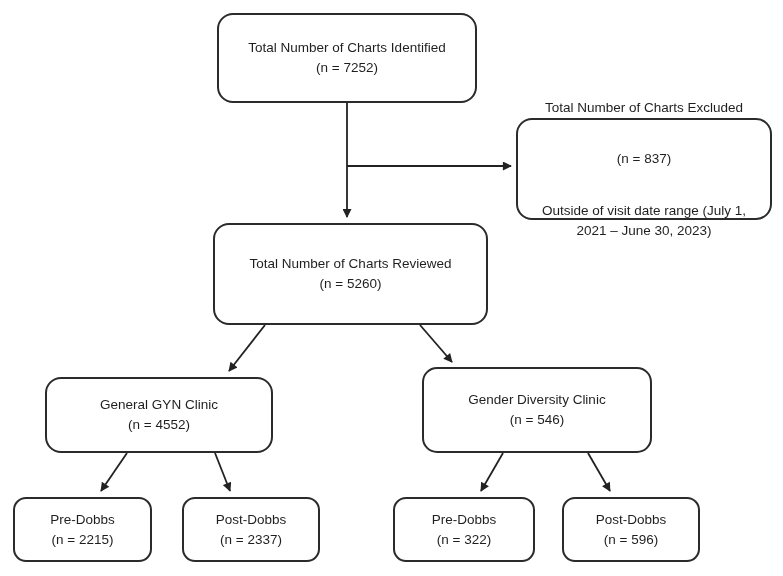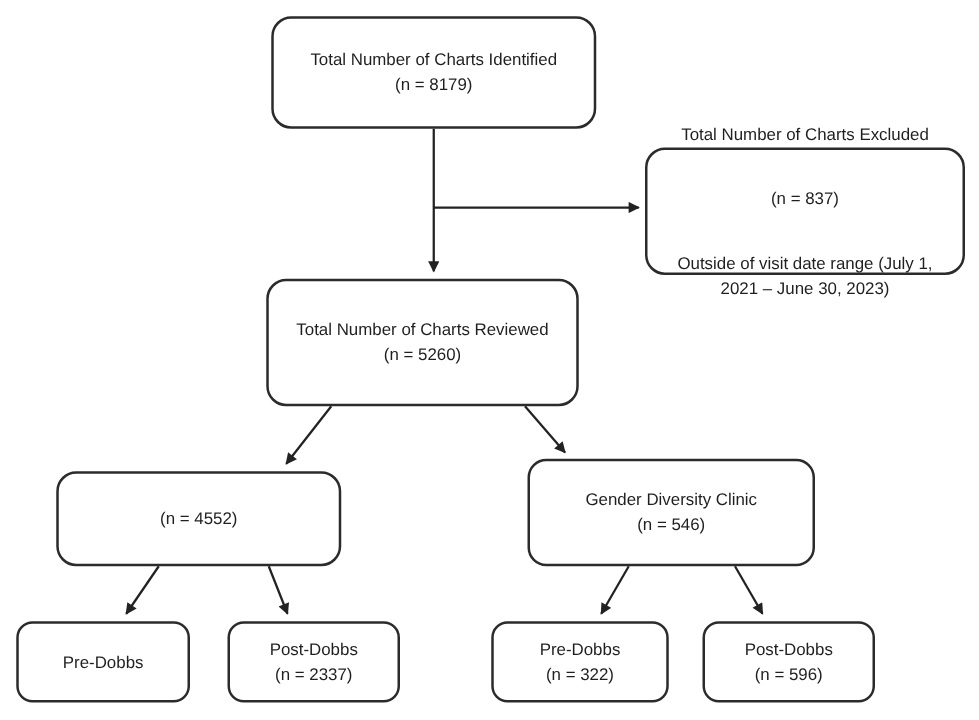"(n = 8179)" div.node-line { text: 8179 -> 7252 }
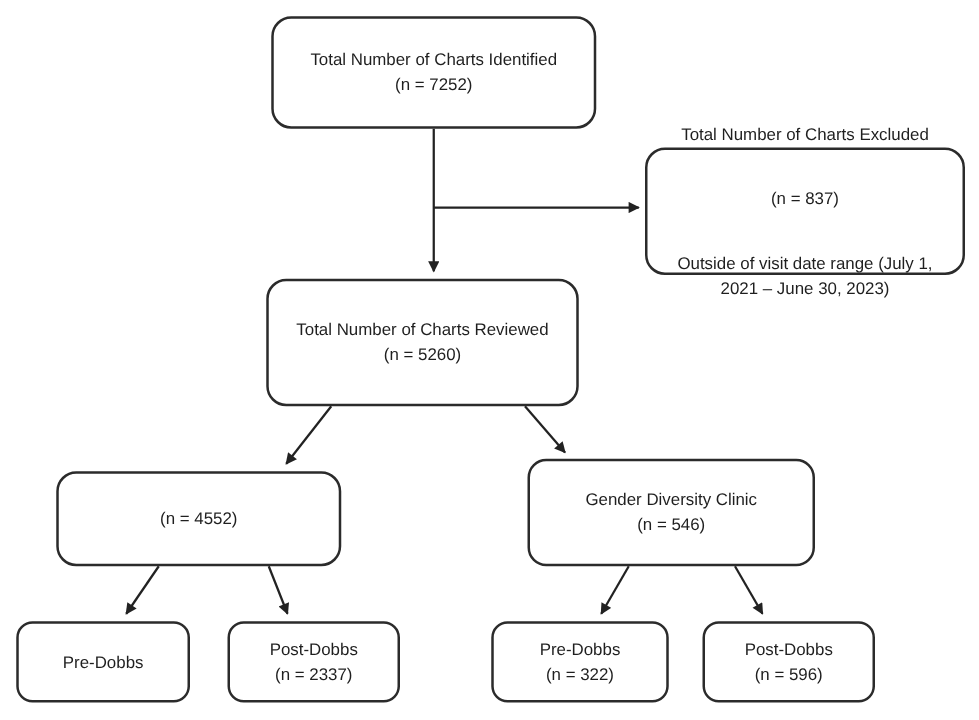"Total Number of Charts Reviewed" #node-reviewed { width: 250px -> 275px }
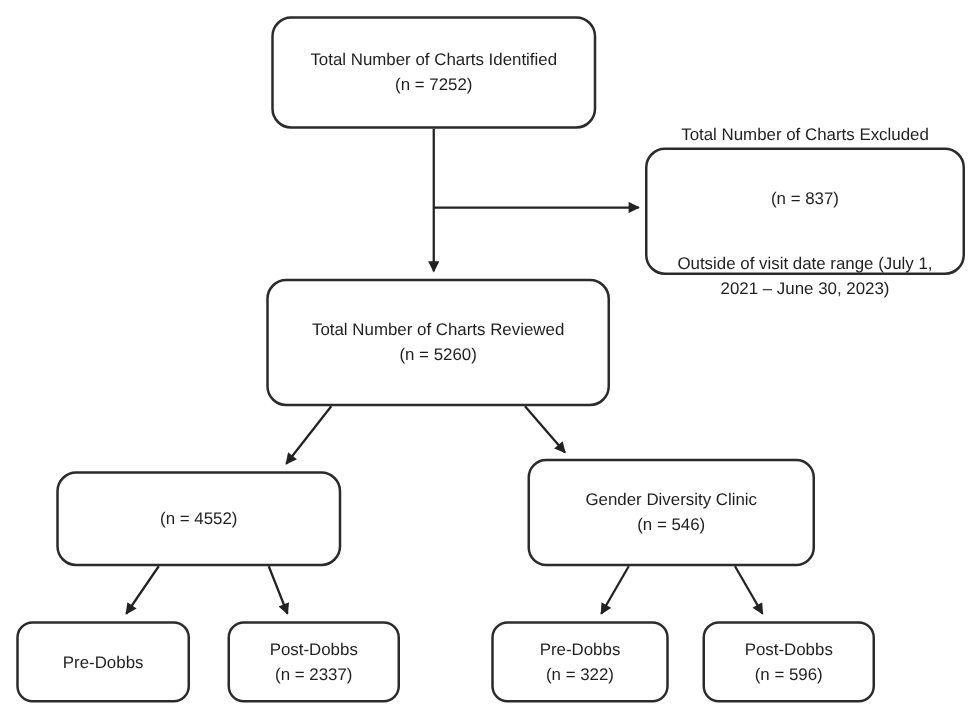"General GYN Clinic" div.node-line { html: none -> <div>General GYN Clinic</div> }
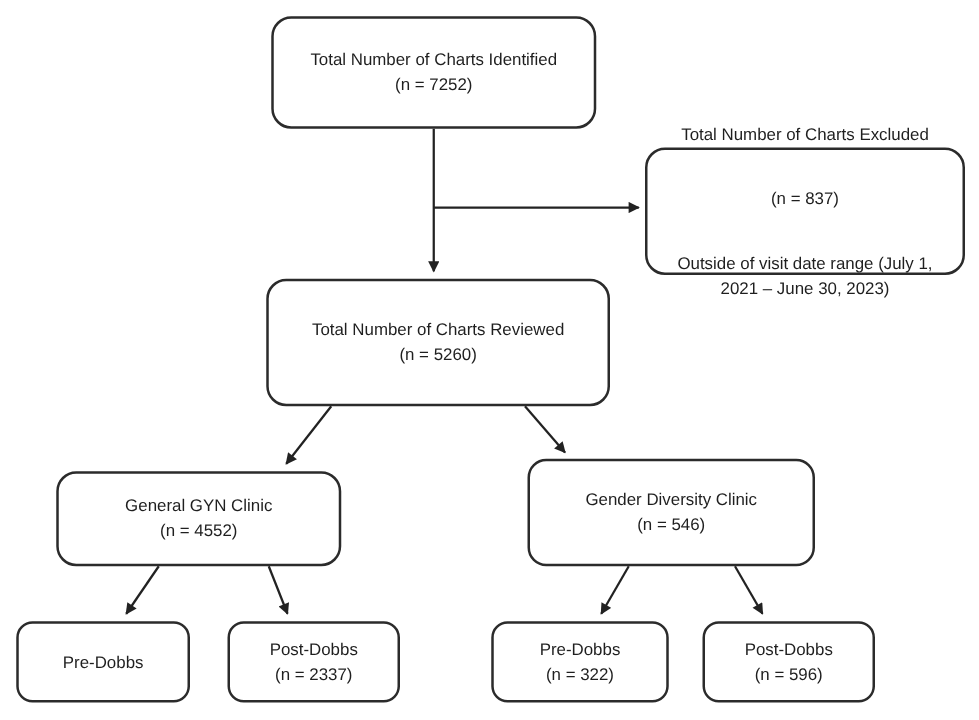"(n = 2215)" div.node-line { html: none -> <div>(n = 2215)</div> }
